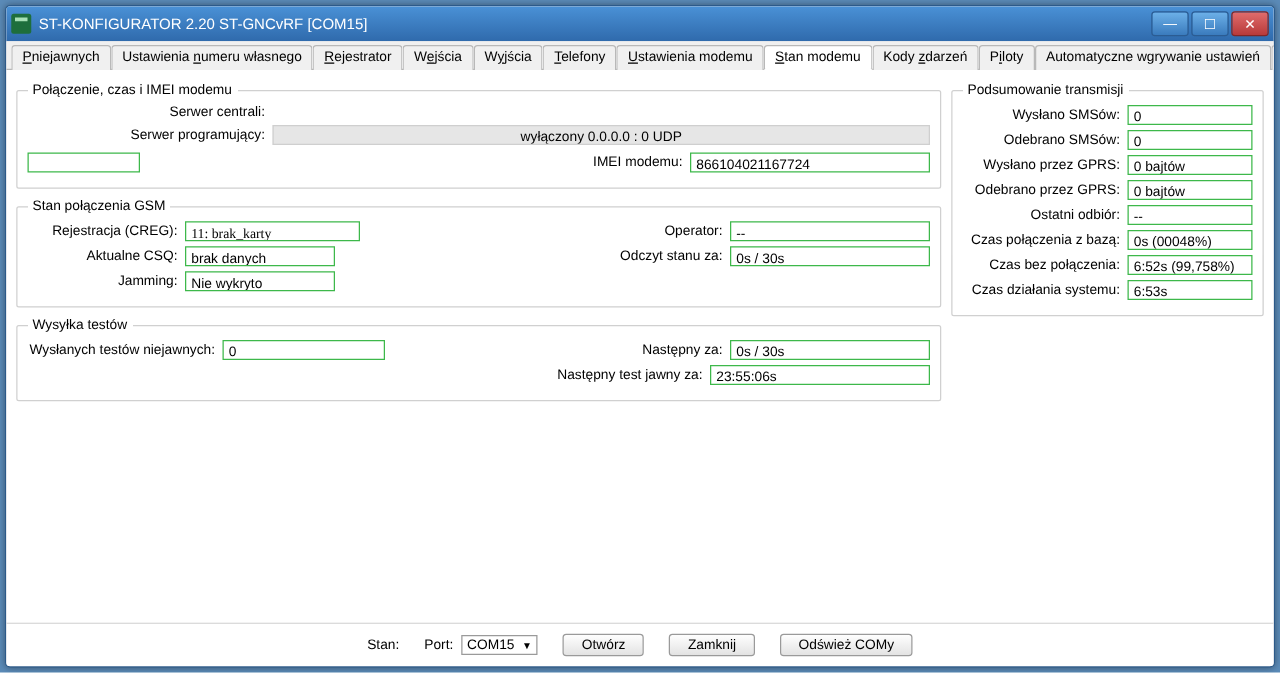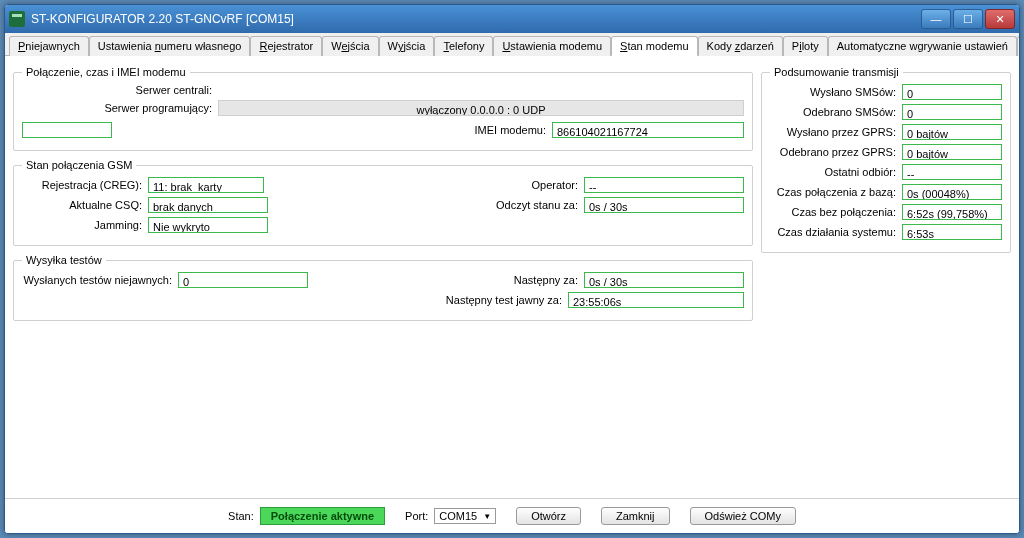"11: brak_karty" div.val { font-family: none -> Liberation Serif, serif; width: 116px -> 140px }
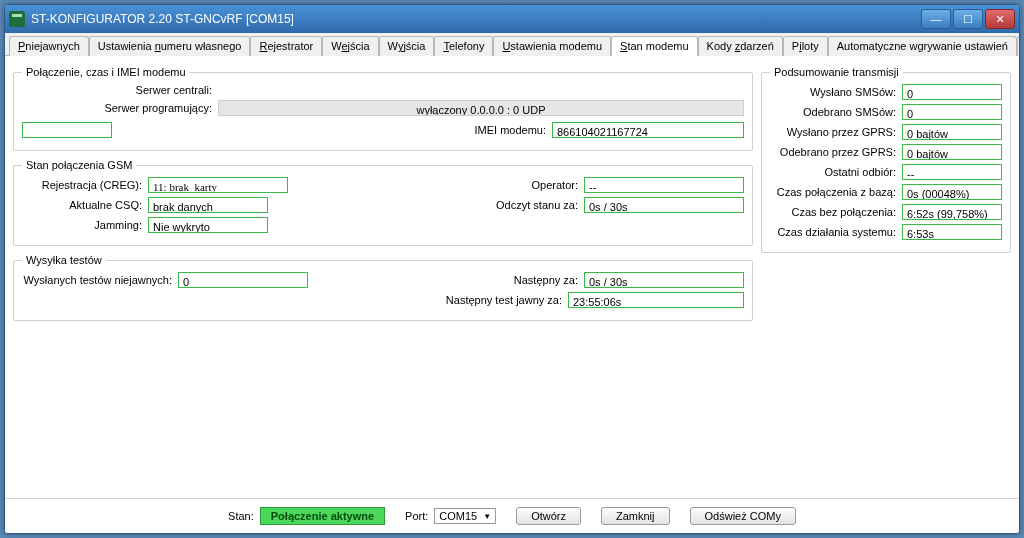"Połączenie aktywne" span.status-live { html: <span>Połączenie aktywne</span> -> none }
